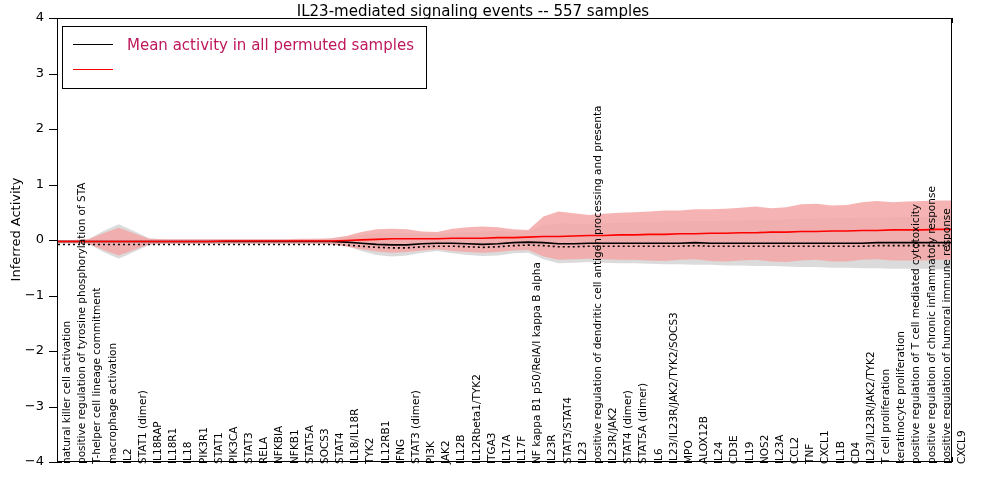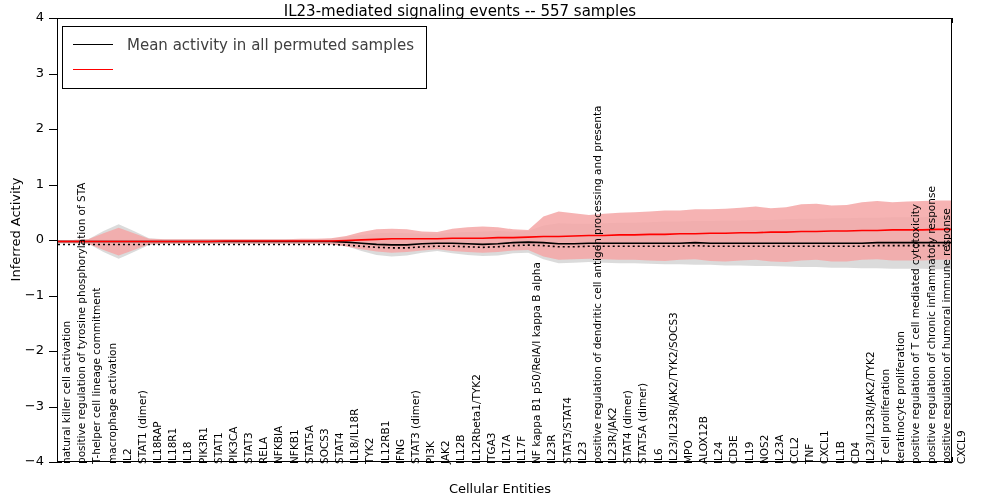"IL23-mediated signaling events -- 557" #title { left: 0 -> 13px }
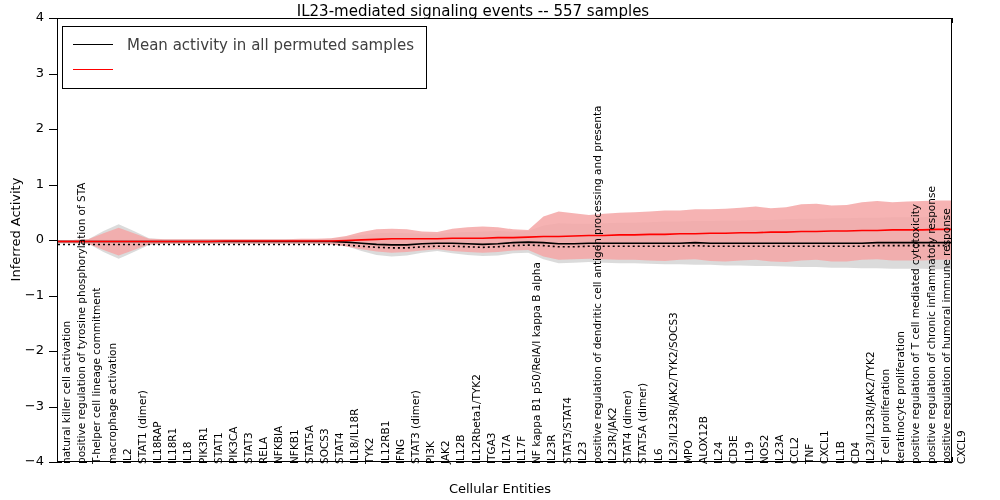"Mean activity in all permuted" .leg-text { color: #404040 -> #be185d }
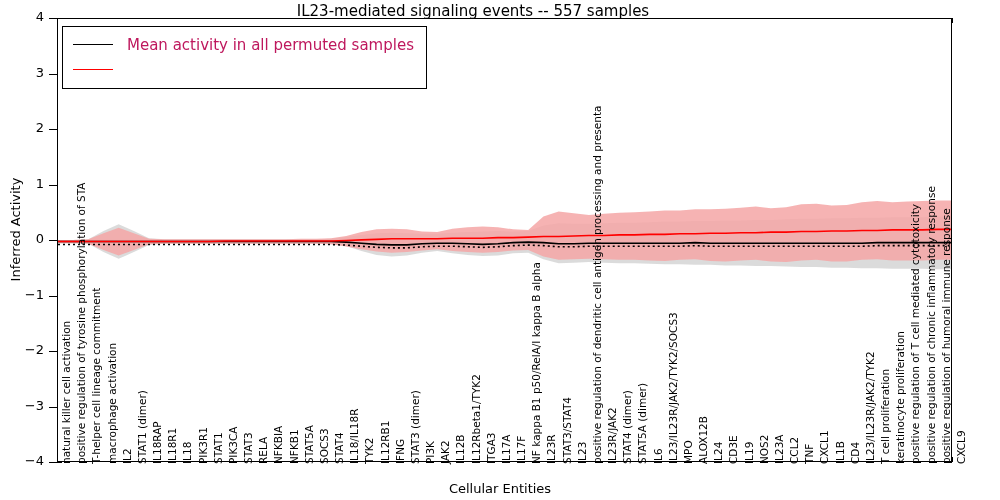"Cellular Entities" div { html: <div>Cellular Entities</div> -> none }
